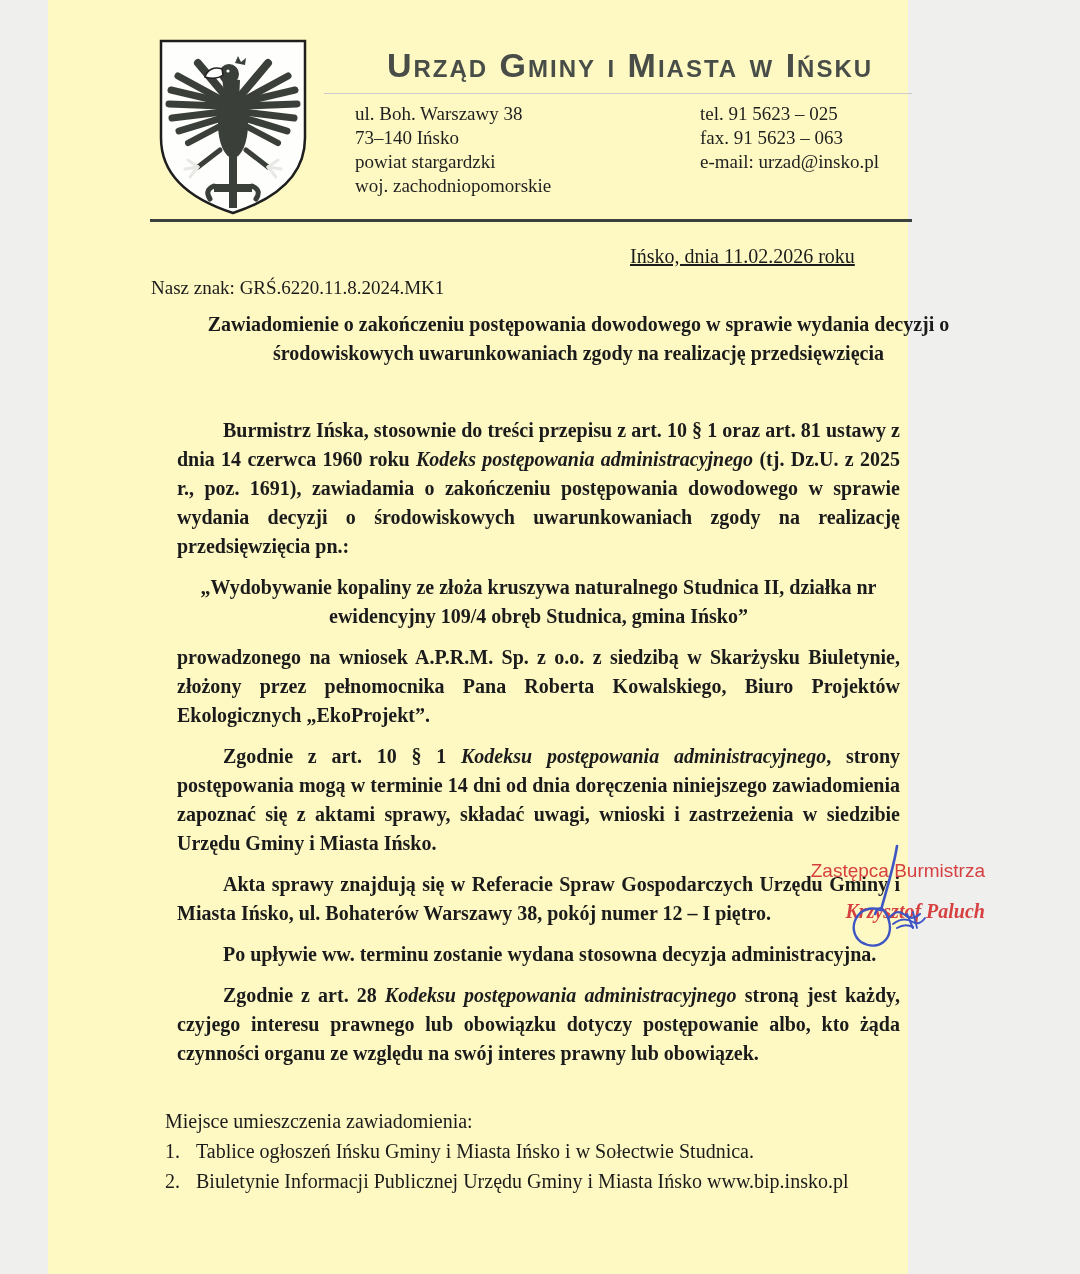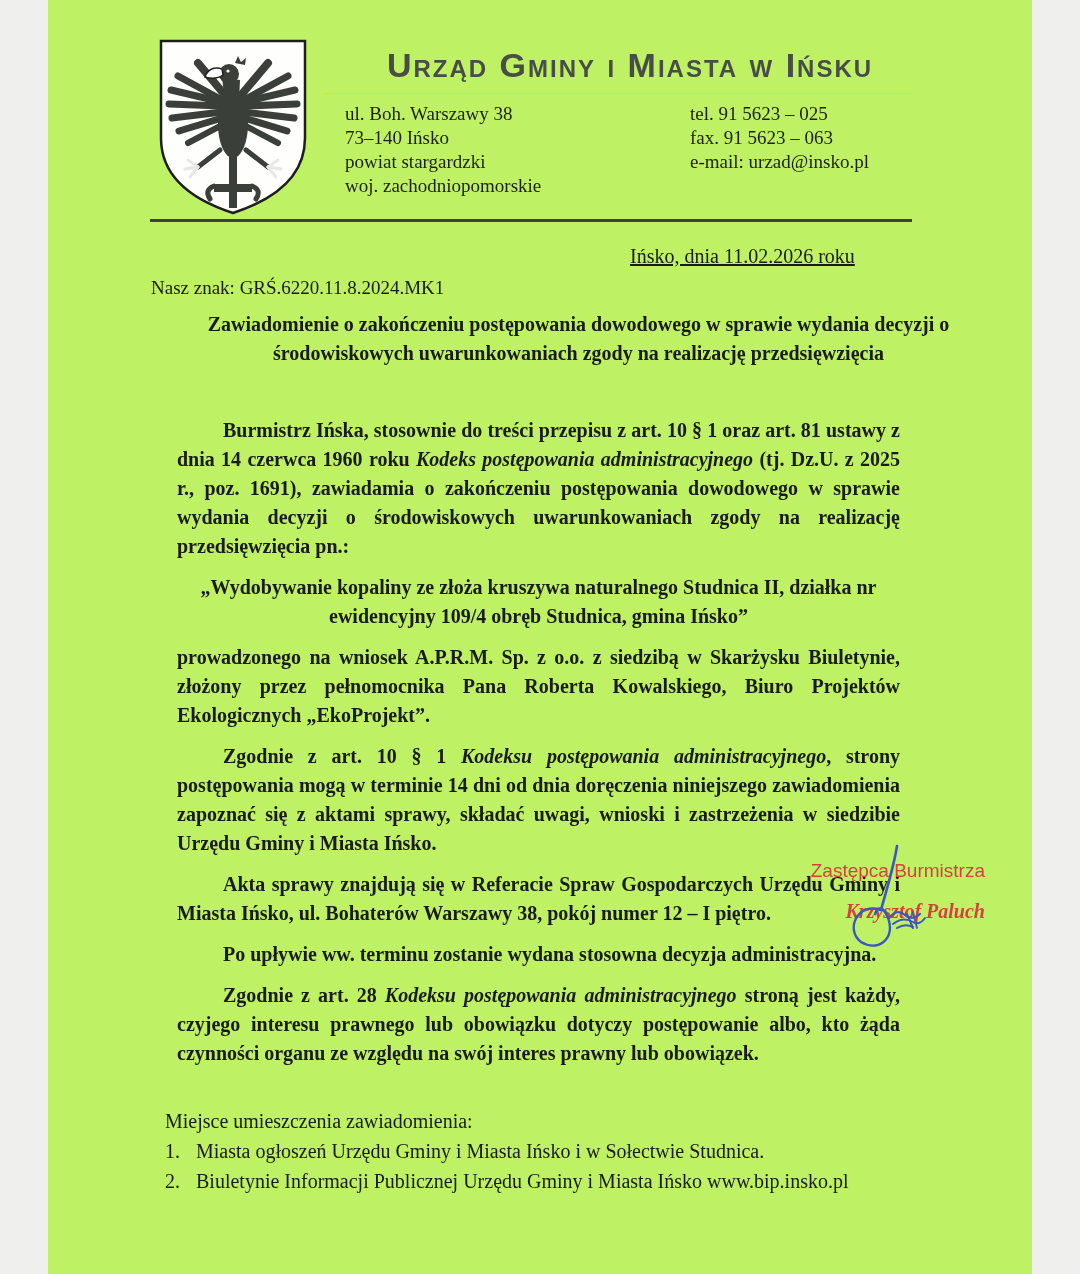"Urząd Gminy i Miasta w" .page { background: #bef264 -> #fef9c3; width: 984px -> 860px }
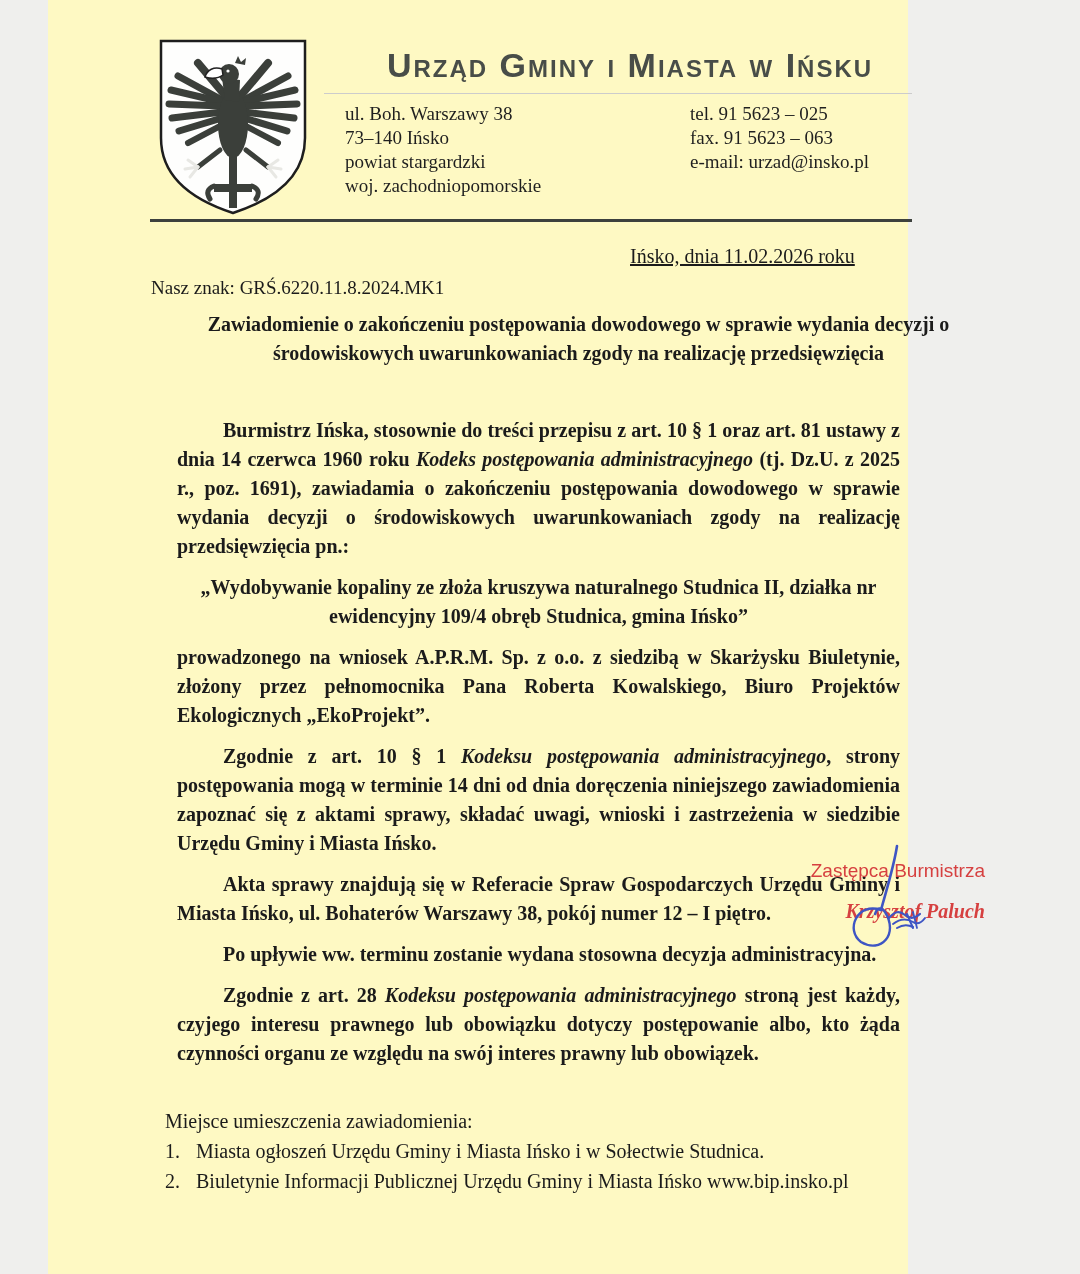"ul. Boh. Warszawy 38" .addr div,.contact div { margin-left: none -> 10px }
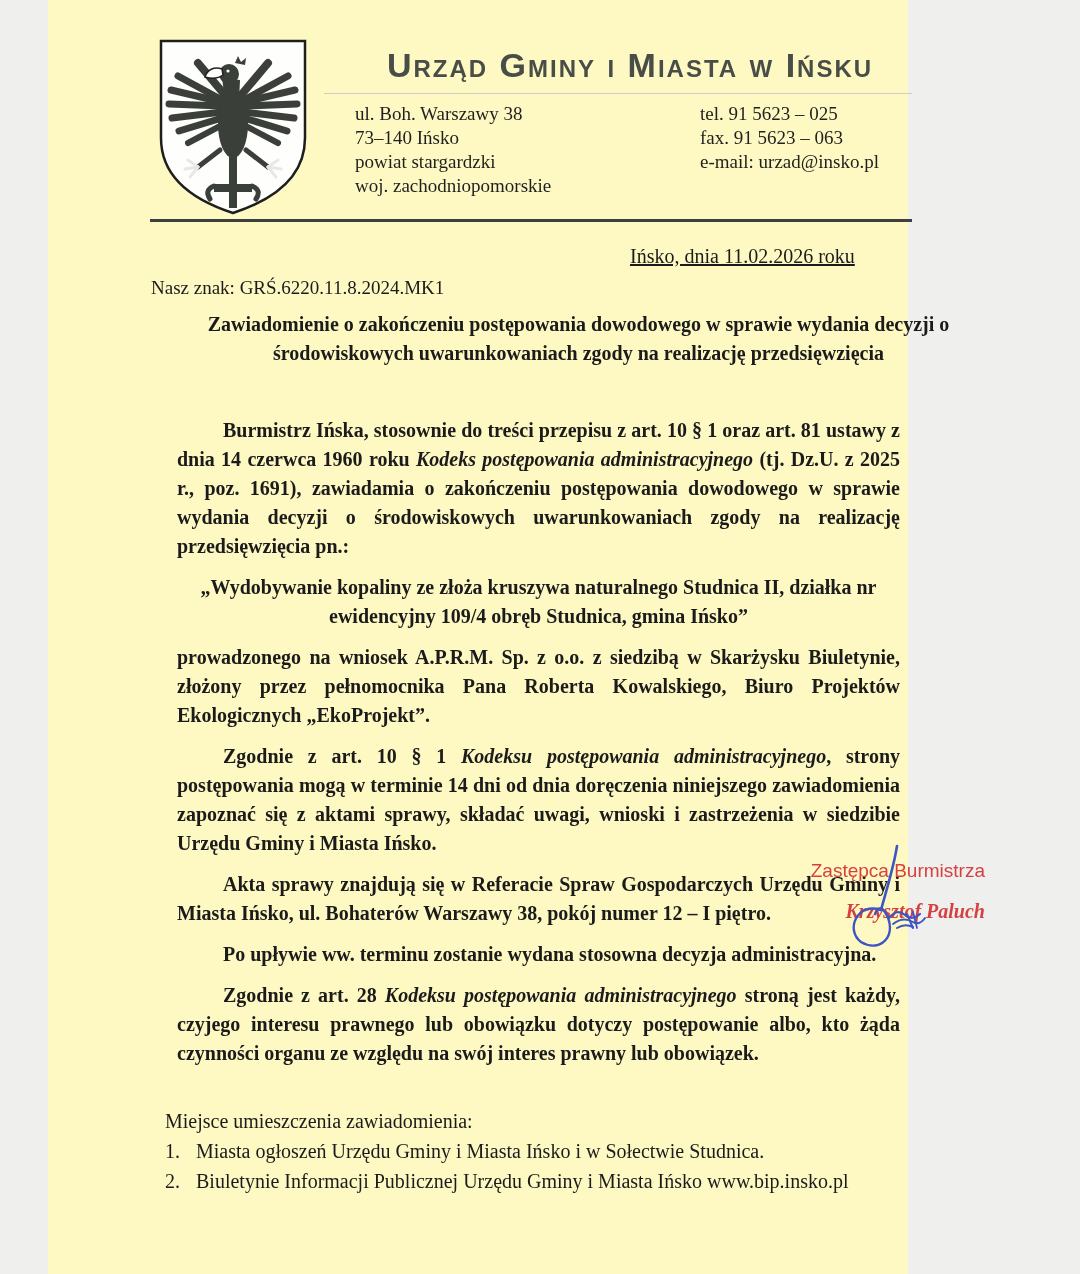"Miasta ogłoszeń Urzędu Gminy i" span { text: Miasta ogłoszeń Urzędu -> Tablice ogłoszeń Ińsku }
